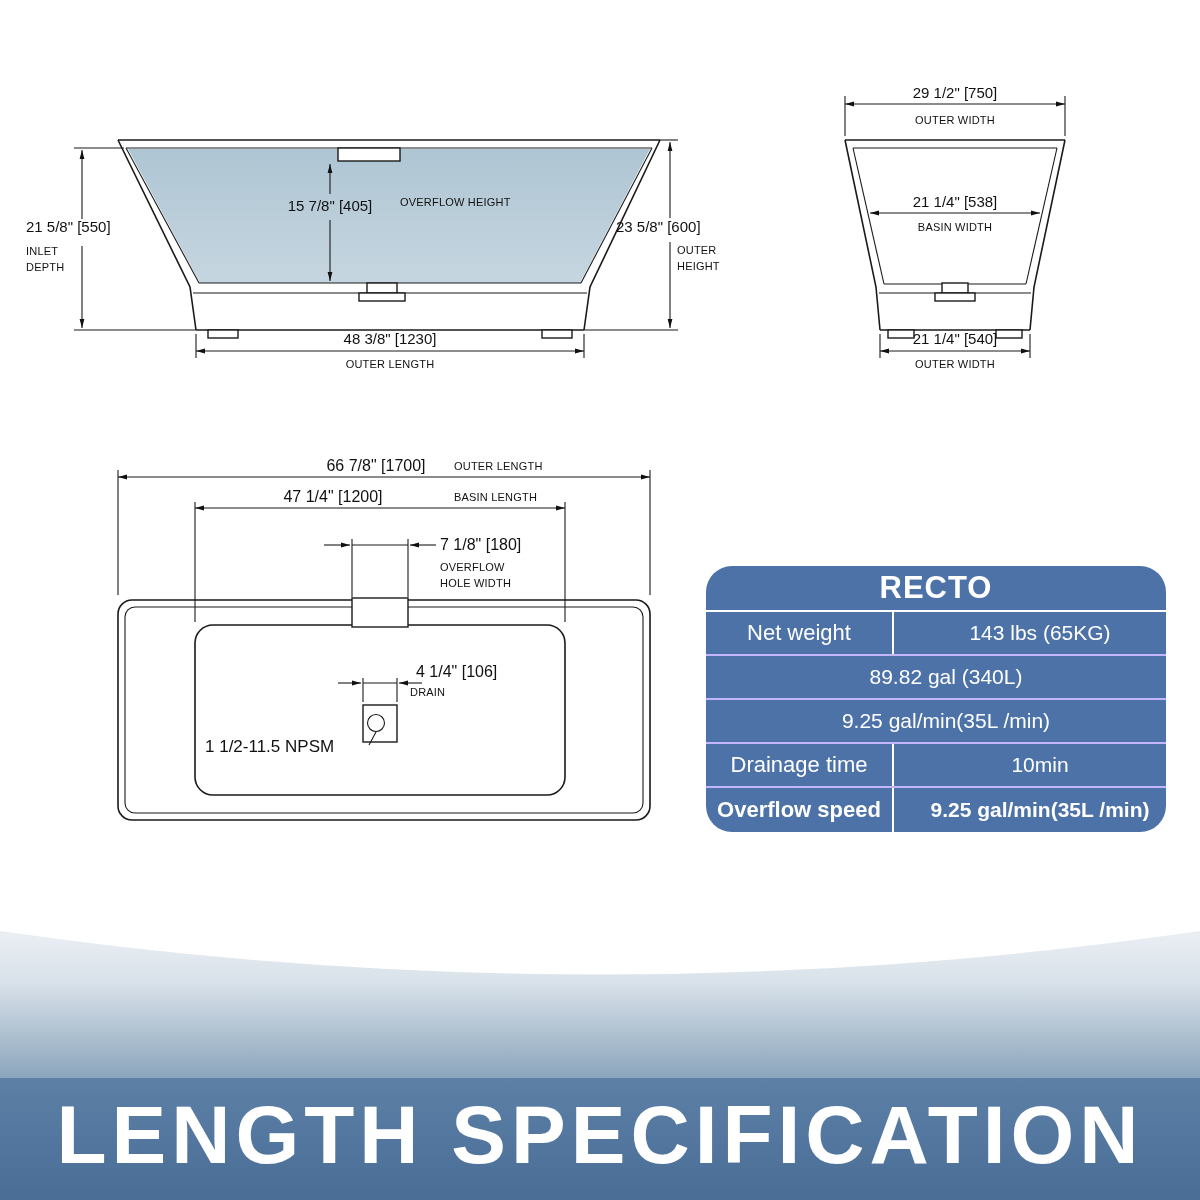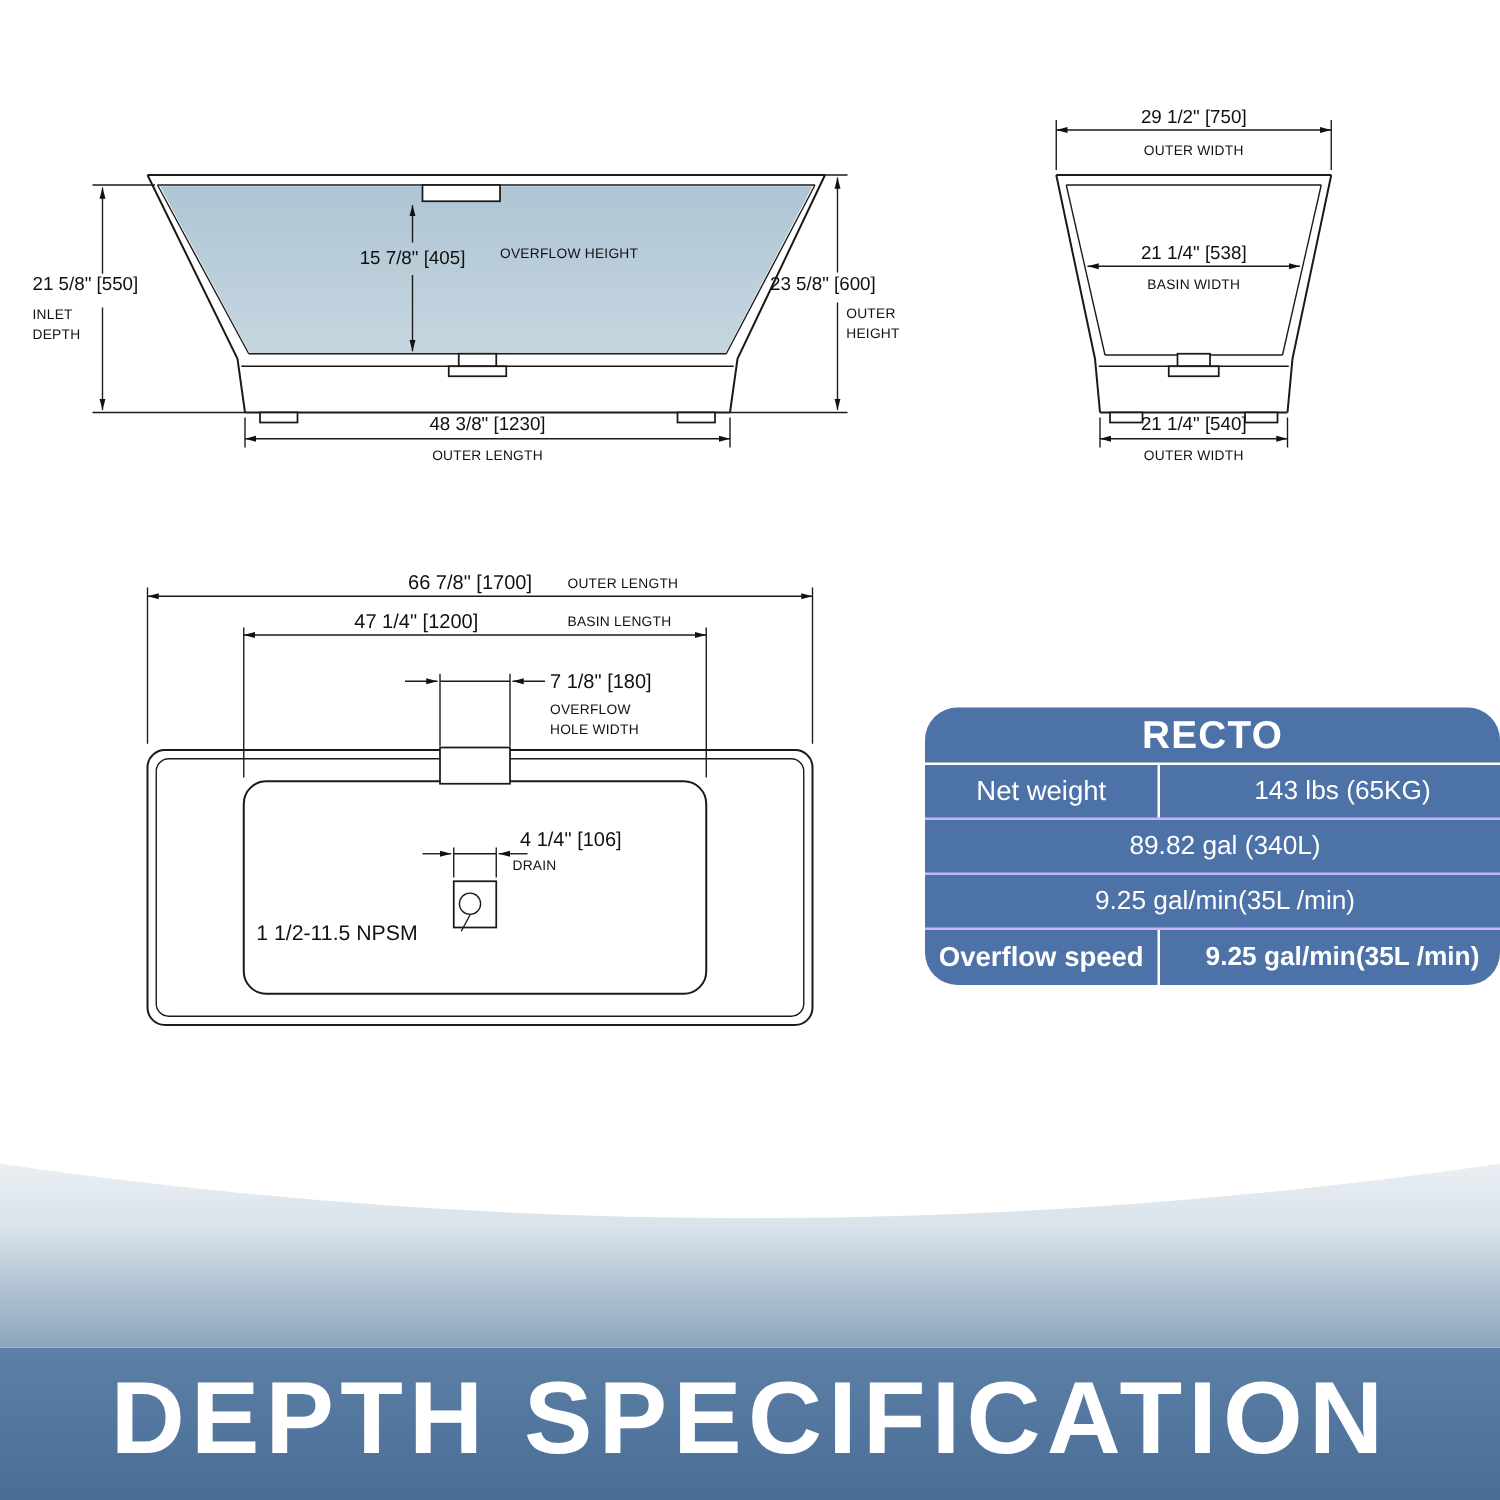"RECTO" .spec-table { left: 740px -> 706px }
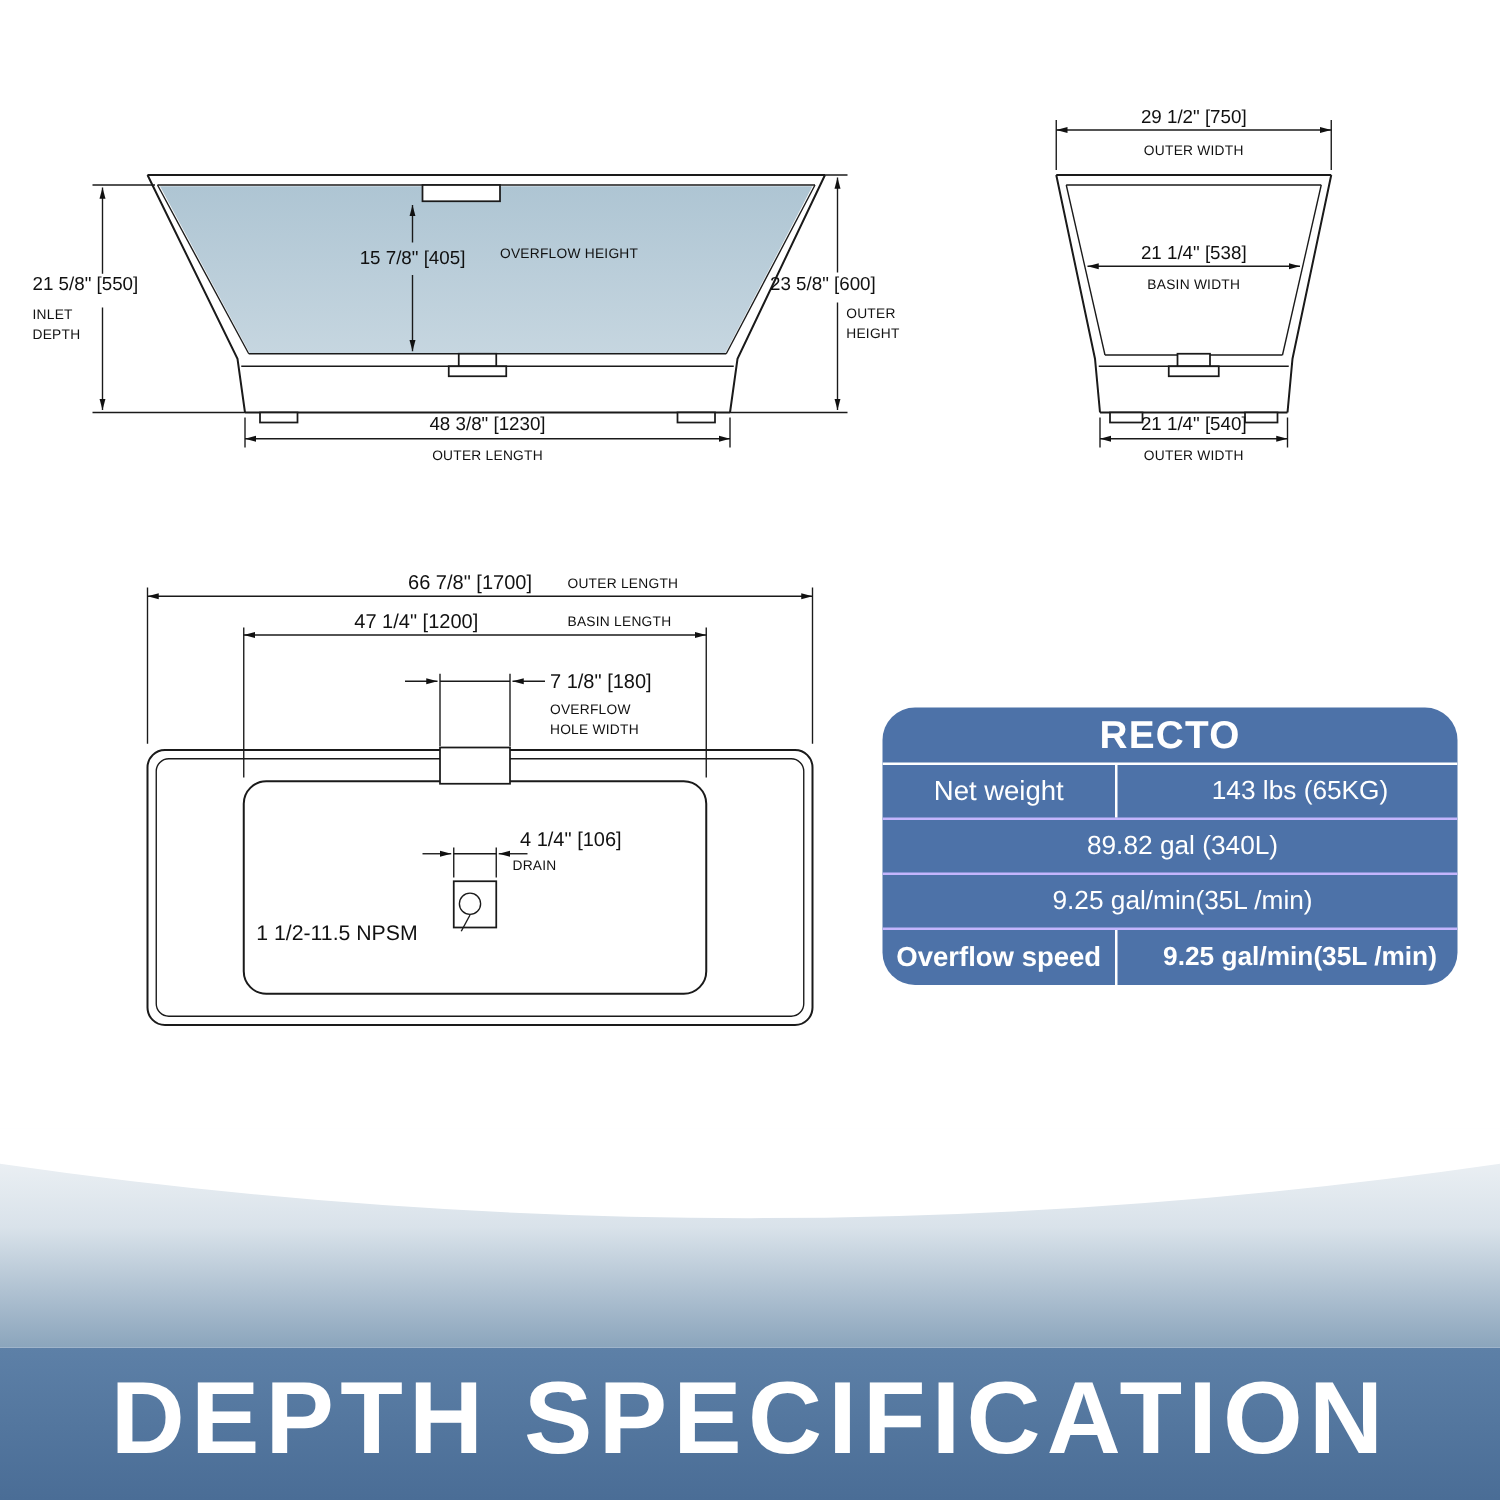"Drainage time" div.spec-row { html: none -> <div> <div>Drainage time</div> <div>10min</div> </div> }
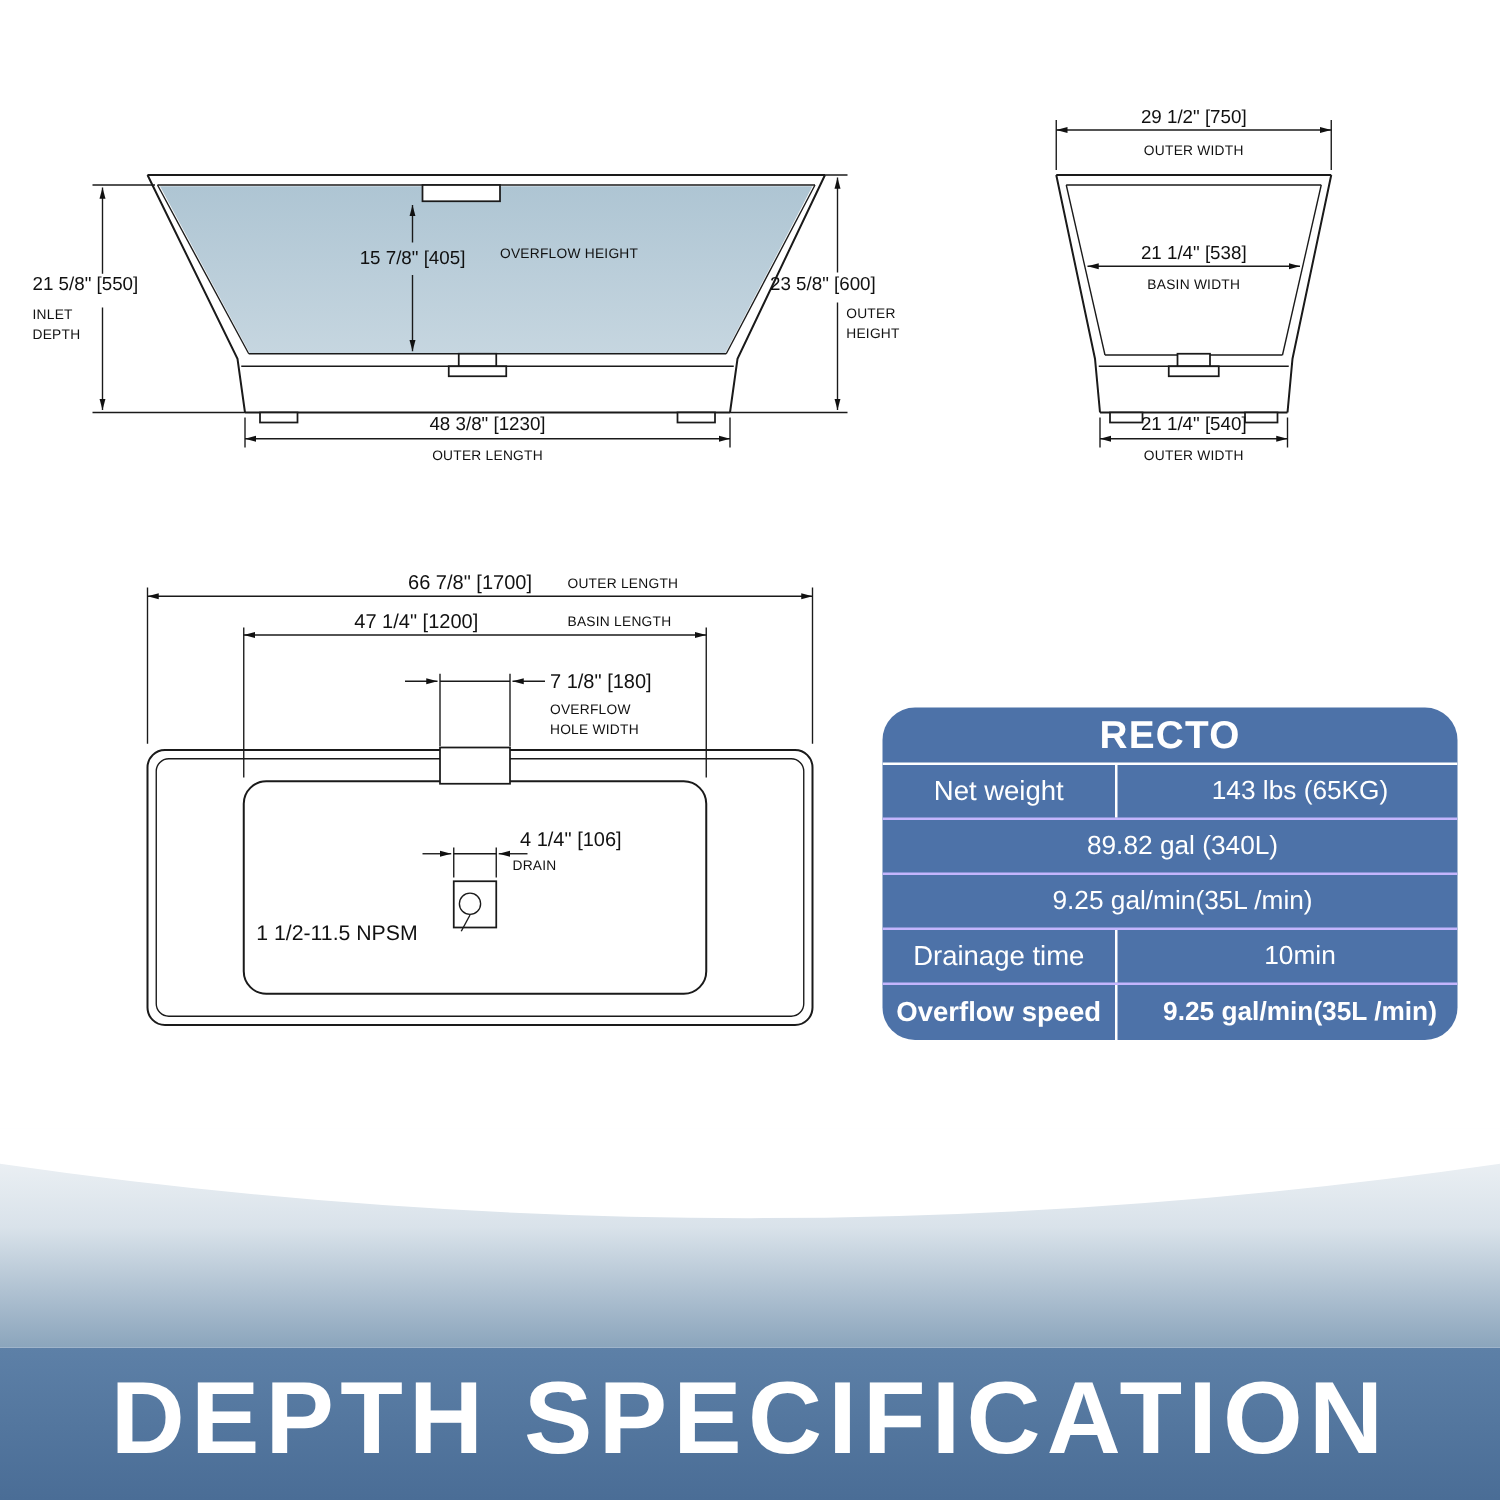"DEPTH SPECIFICATION" div.banner-title { text: DEPTH -> LENGTH }
